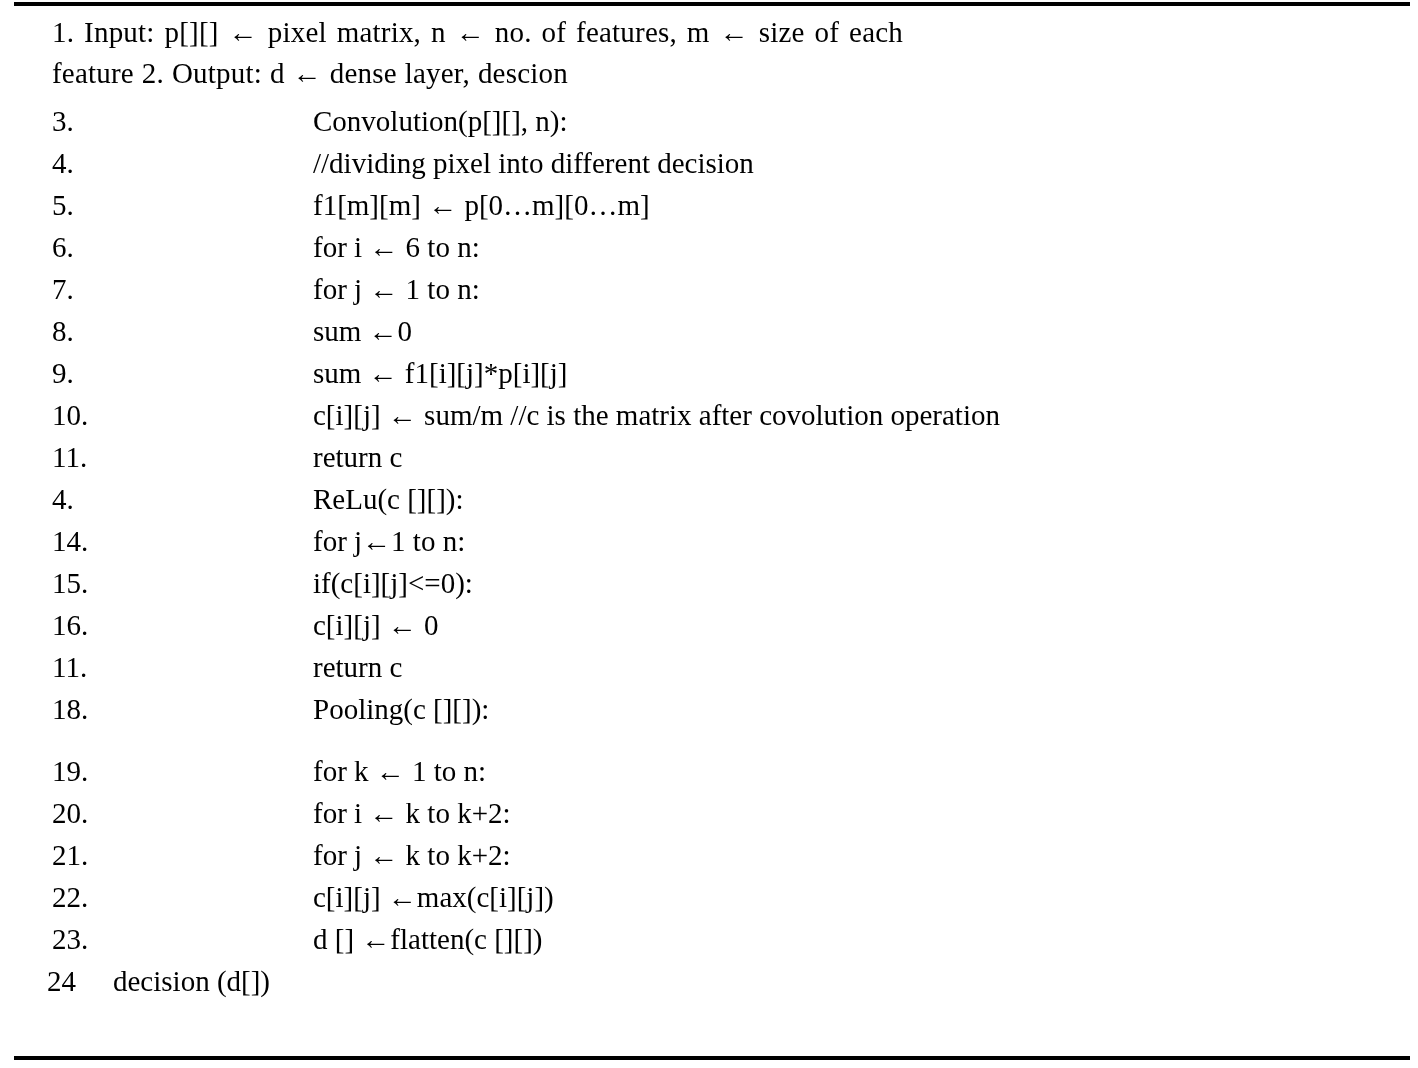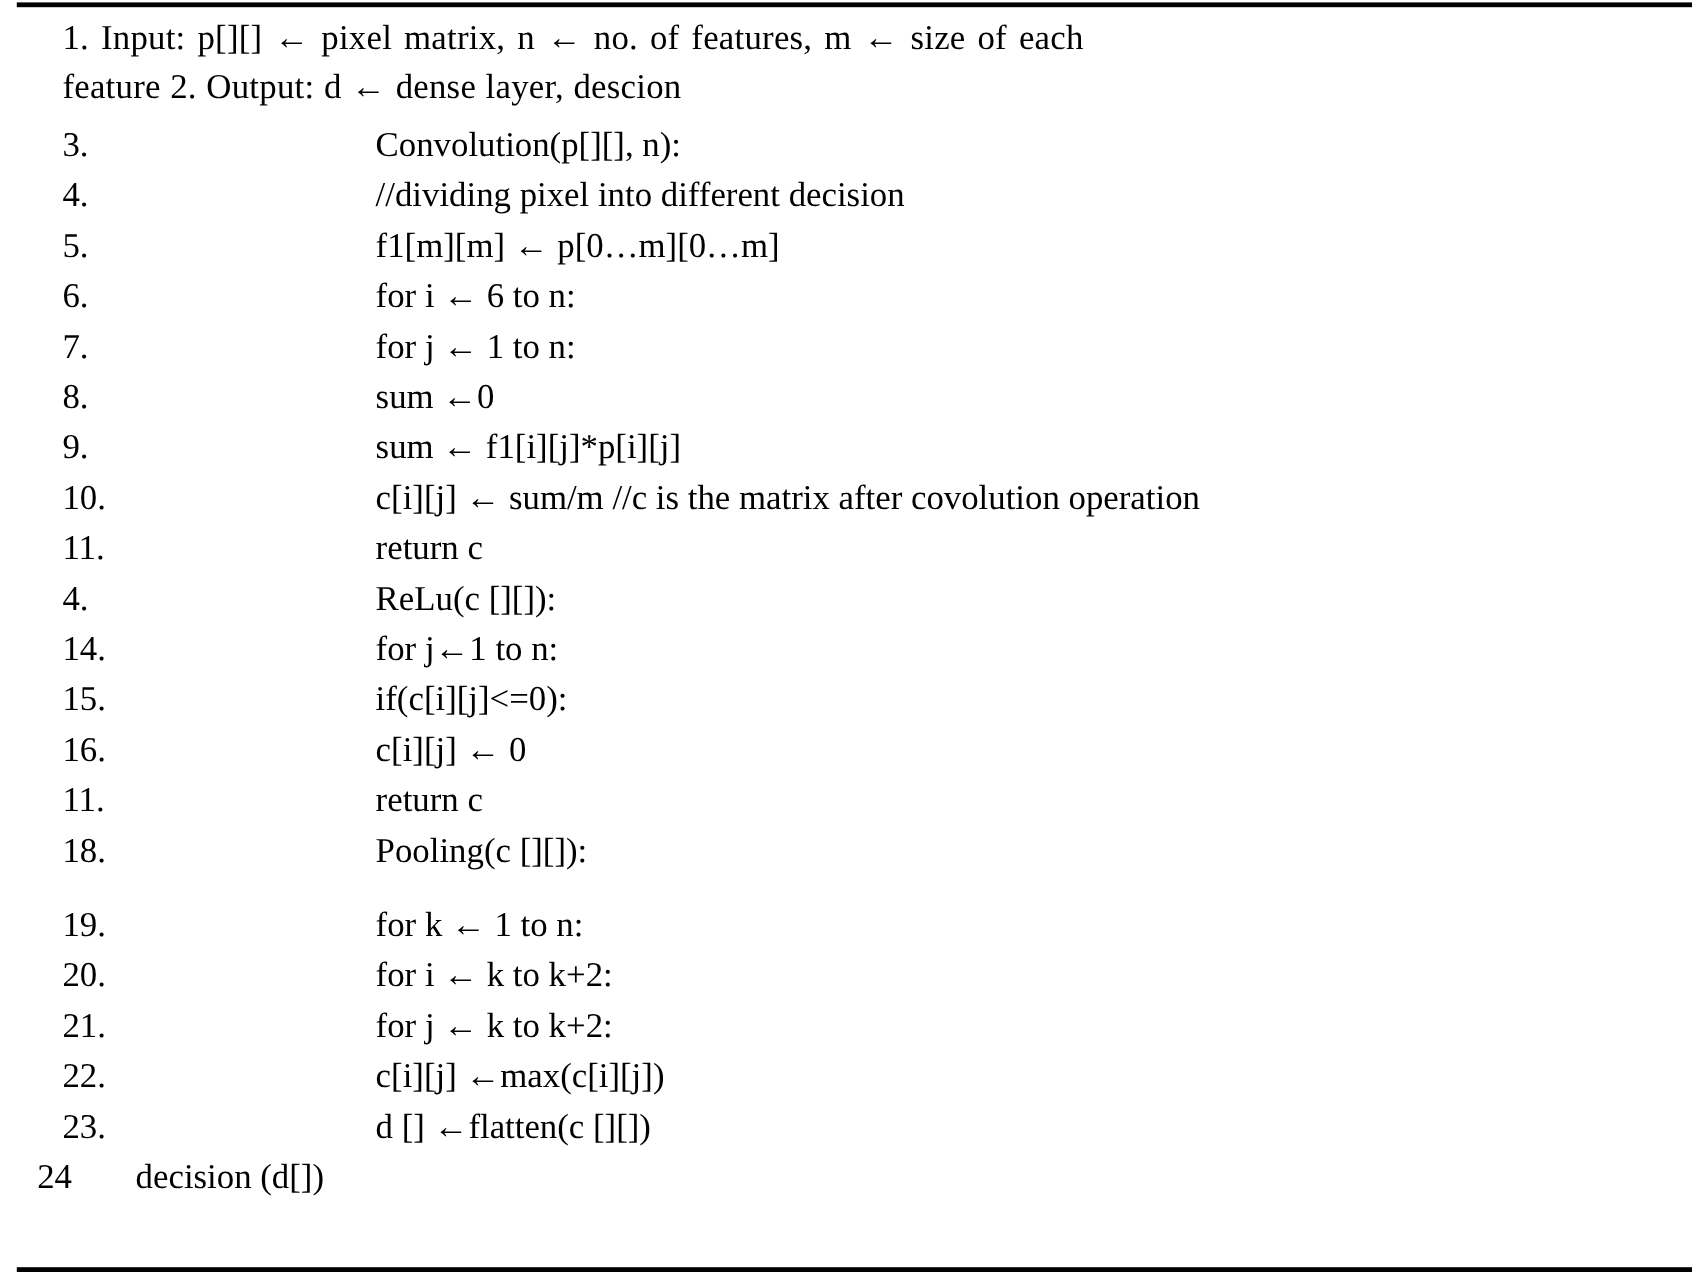"24" .code-row.inline-final .line-no { left: 31px -> 47px }
